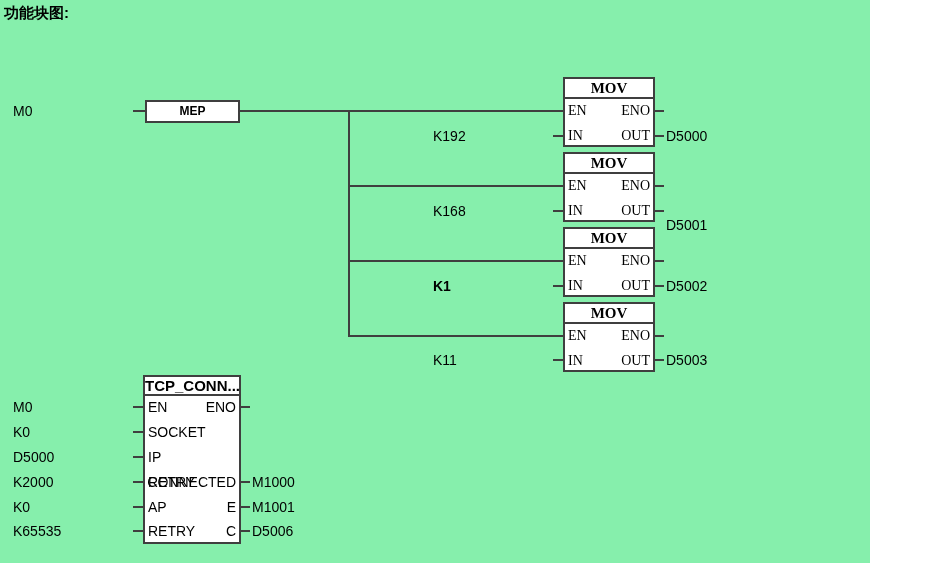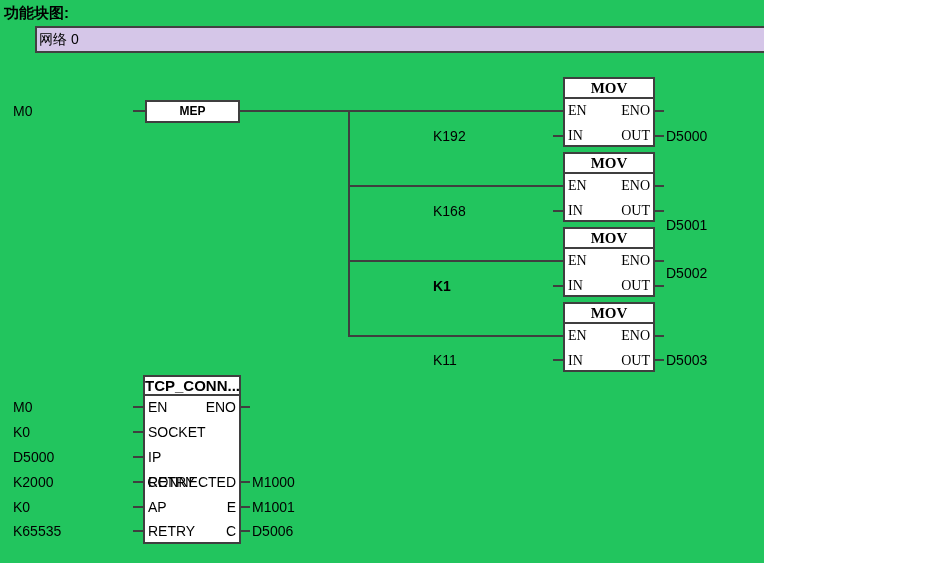"功能块图:" .canvas { background: #22c55e -> #86efac; width: 764px -> 870px }
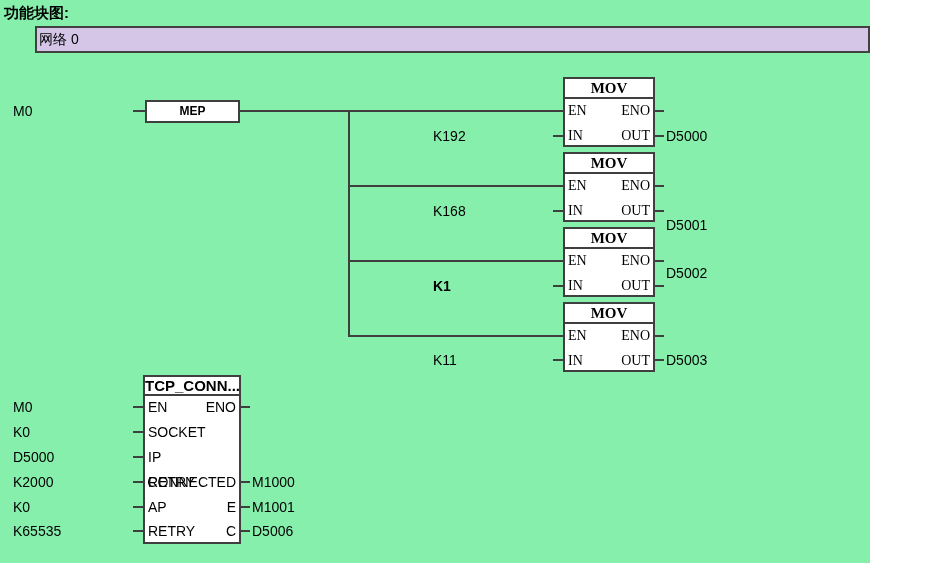"网络 0" div.netbar { html: <div> <span>网络 0</span> </div> -> none }
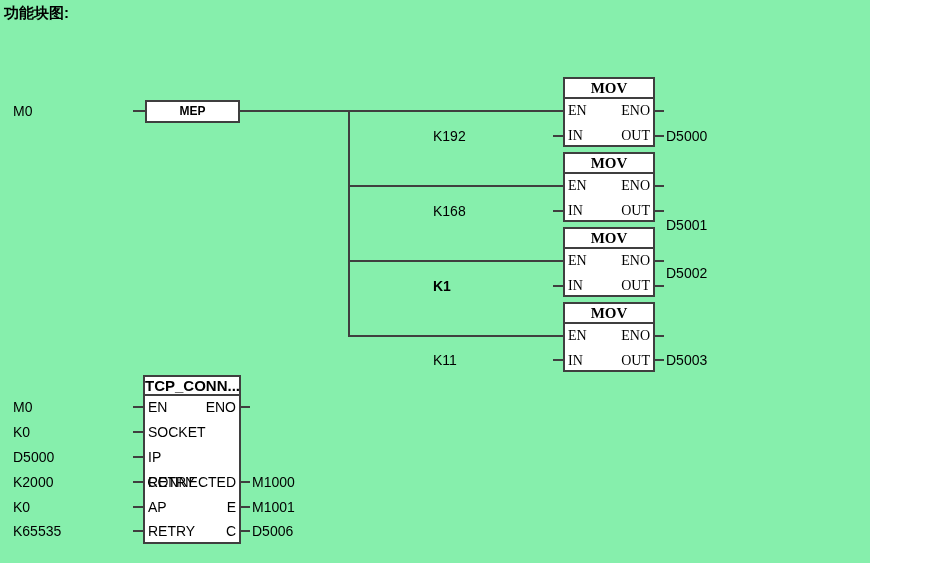"D5002" span.lbl { top: 273px -> 286px }
